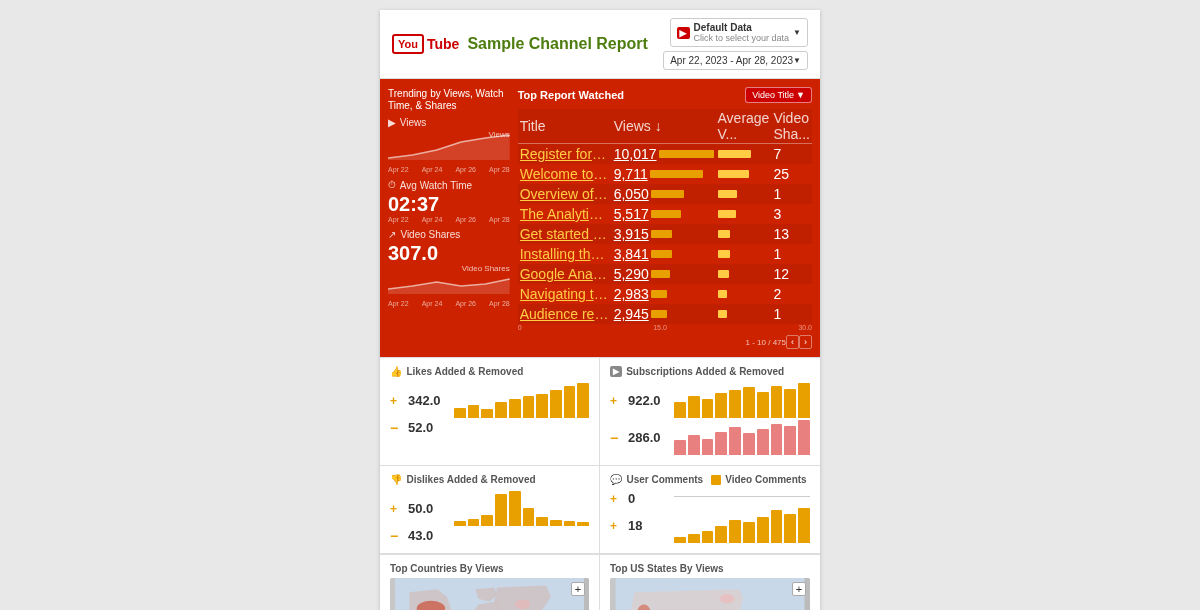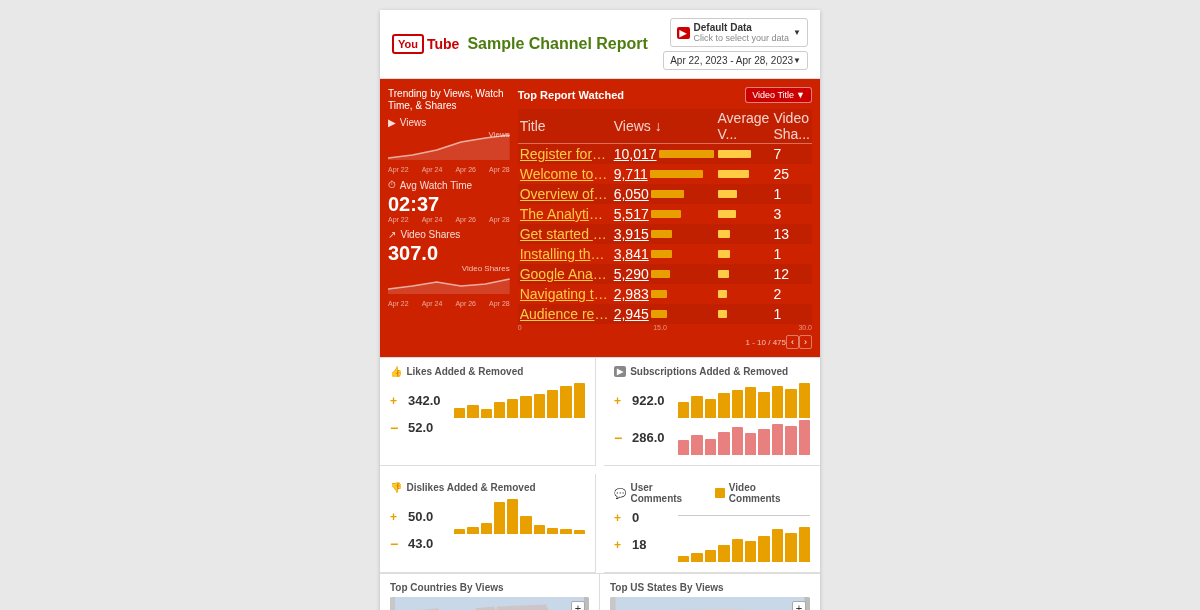"Likes Added & Removed" .cards-section { gap: 8px -> 0 }
